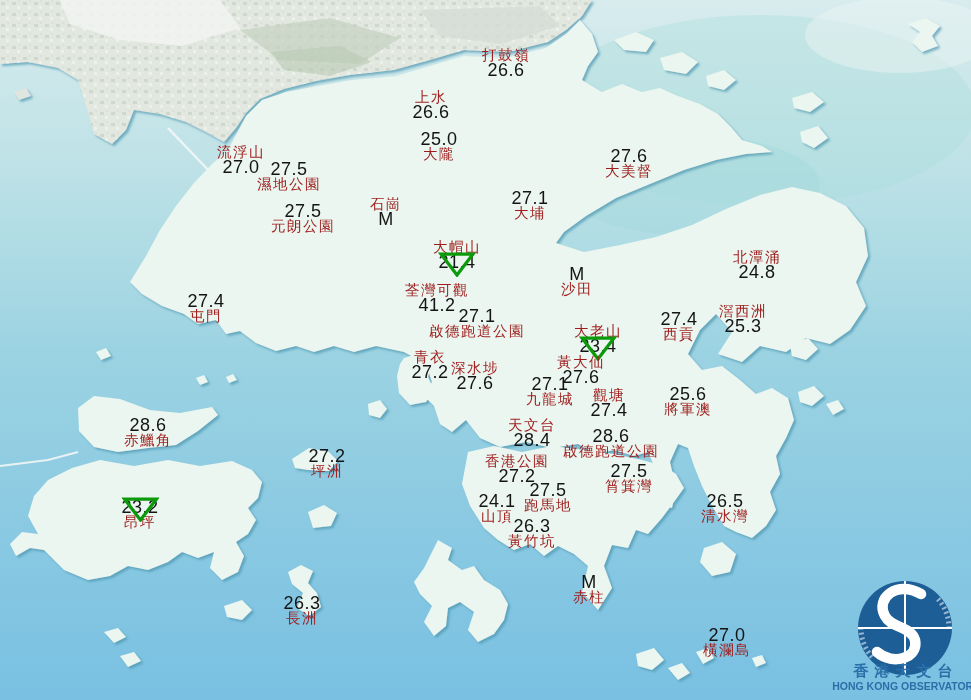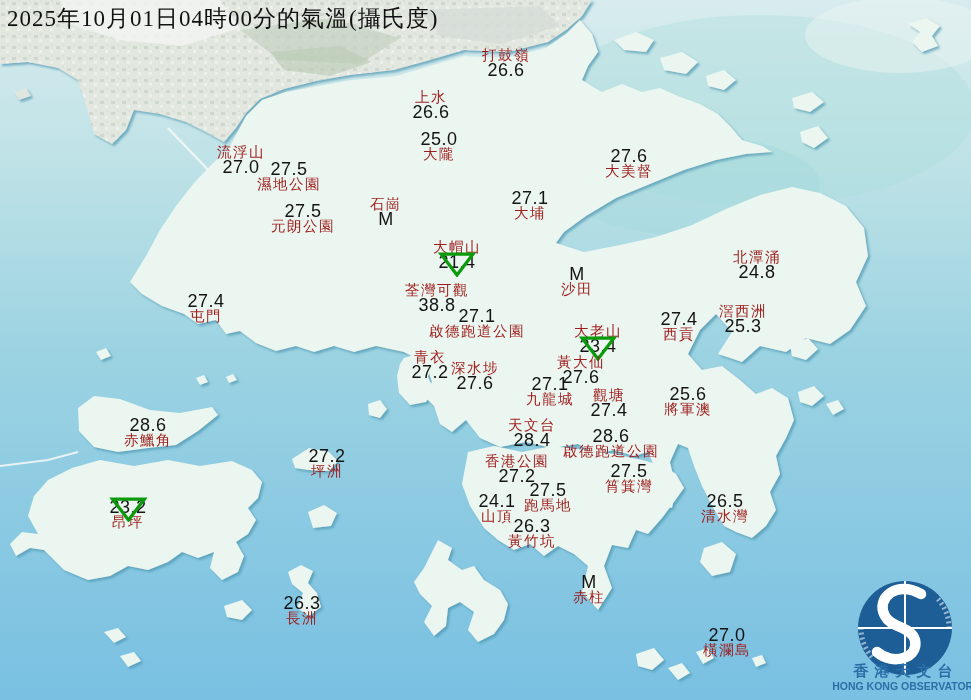"2025年10月01日04時00分的氣溫(攝氏度)" div { html: <div>2025年10月01日04時00分的氣溫(攝氏度)</div> -> none }
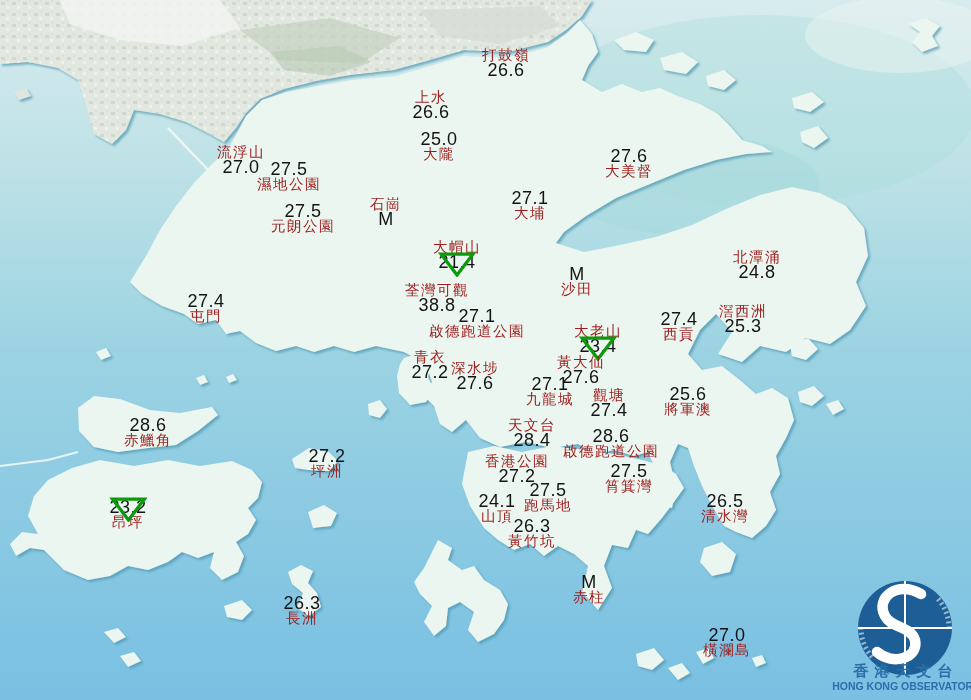"38.8" span.value { text: 38.8 -> 41.2 }
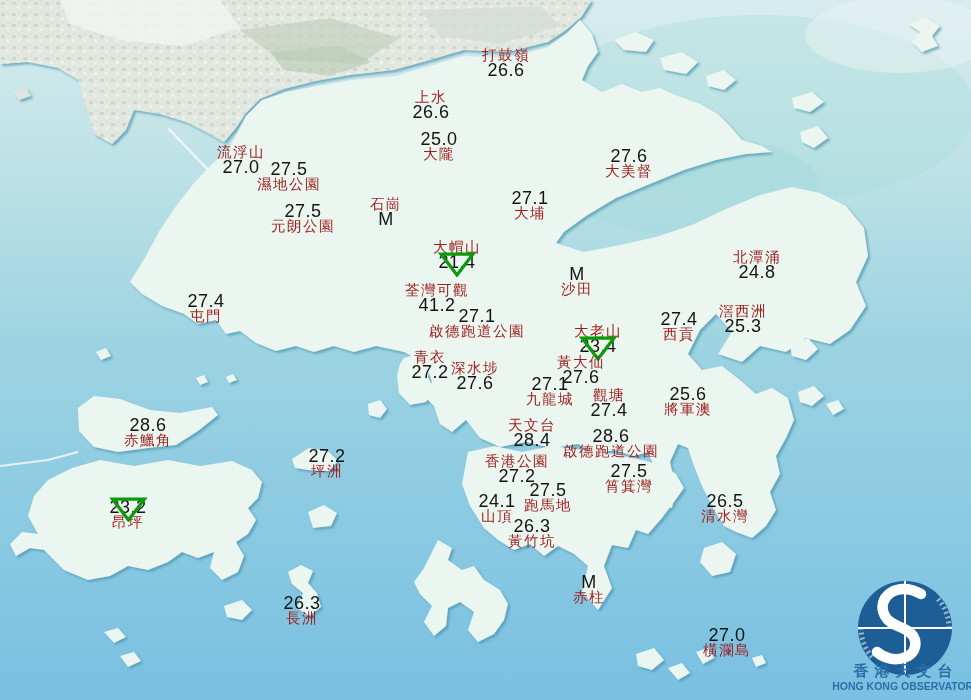"23.2" div.station { left: 128px -> 140px }
